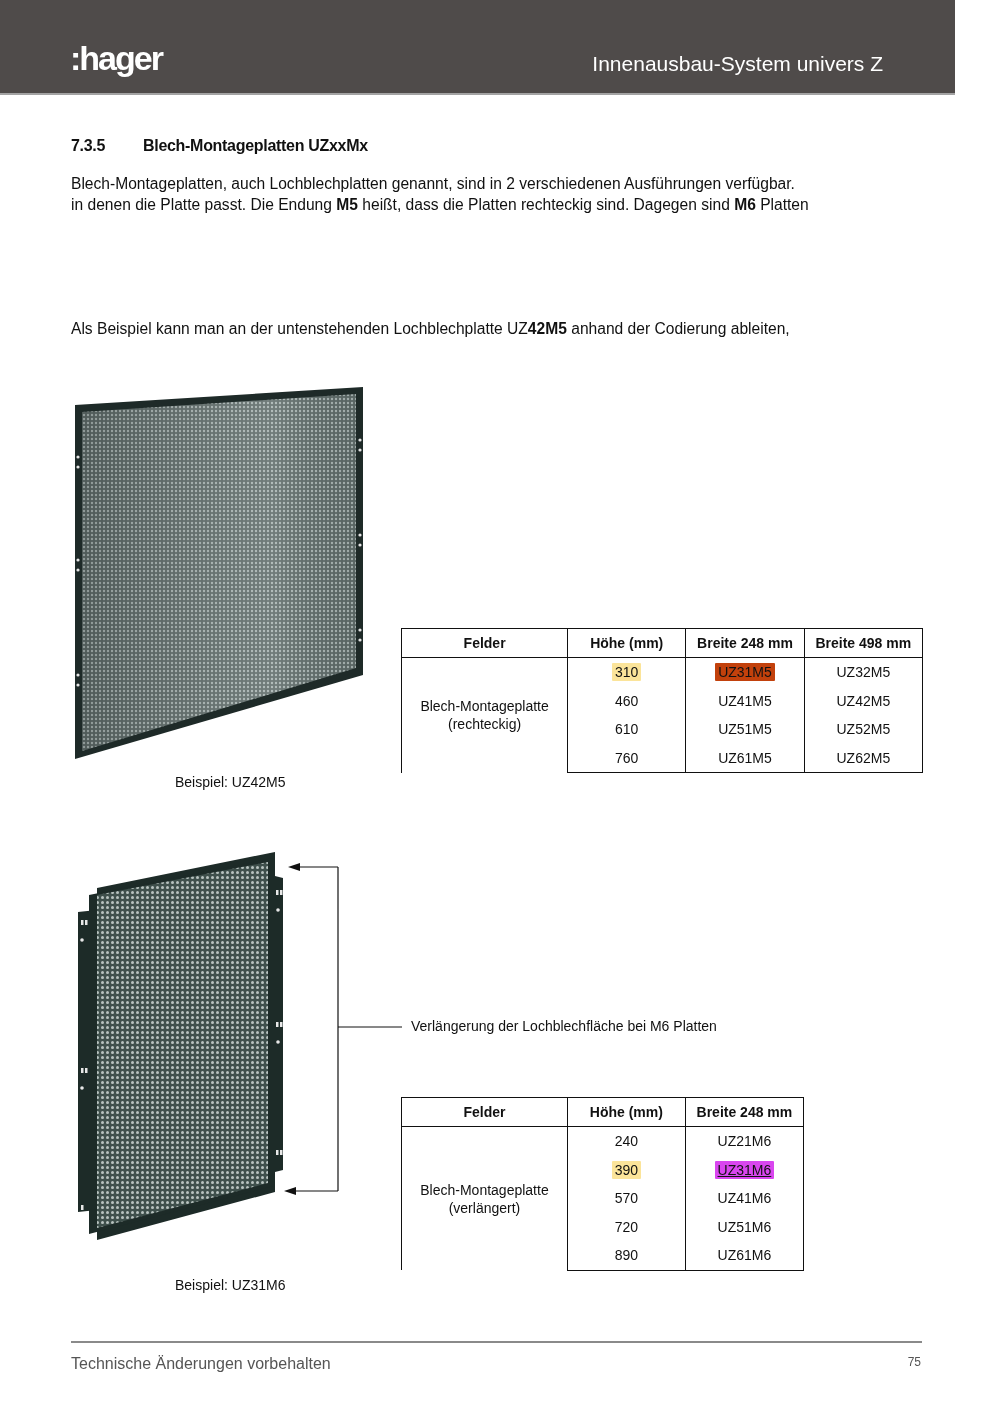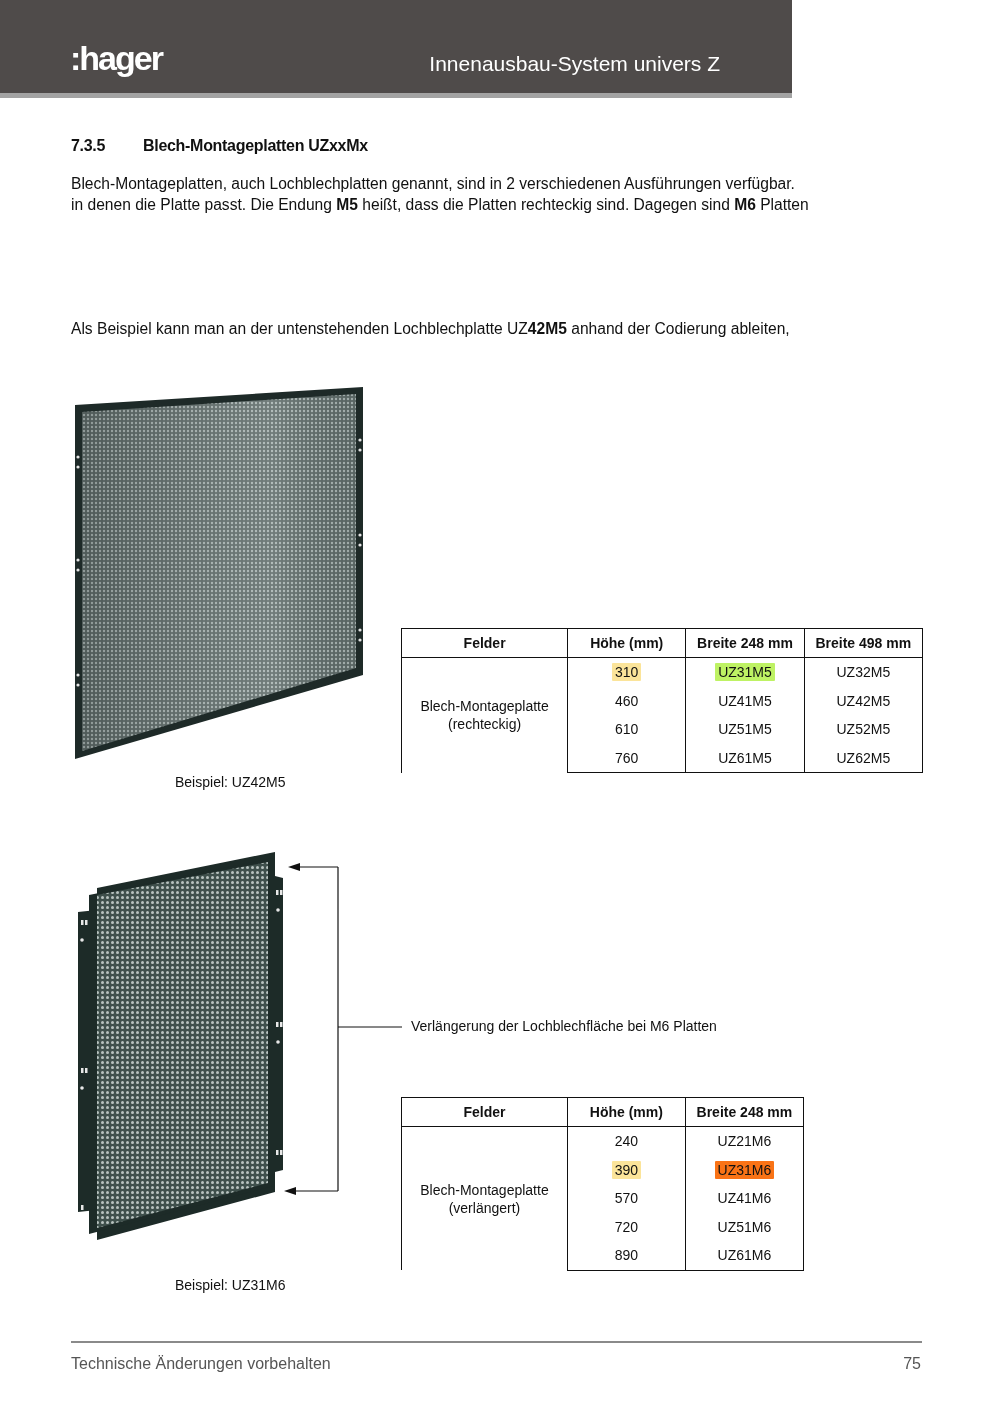":hager" .header { border-bottom: 5px solid #a3a3a3 -> 2px solid #a3a3a3; width: 792px -> 955px }
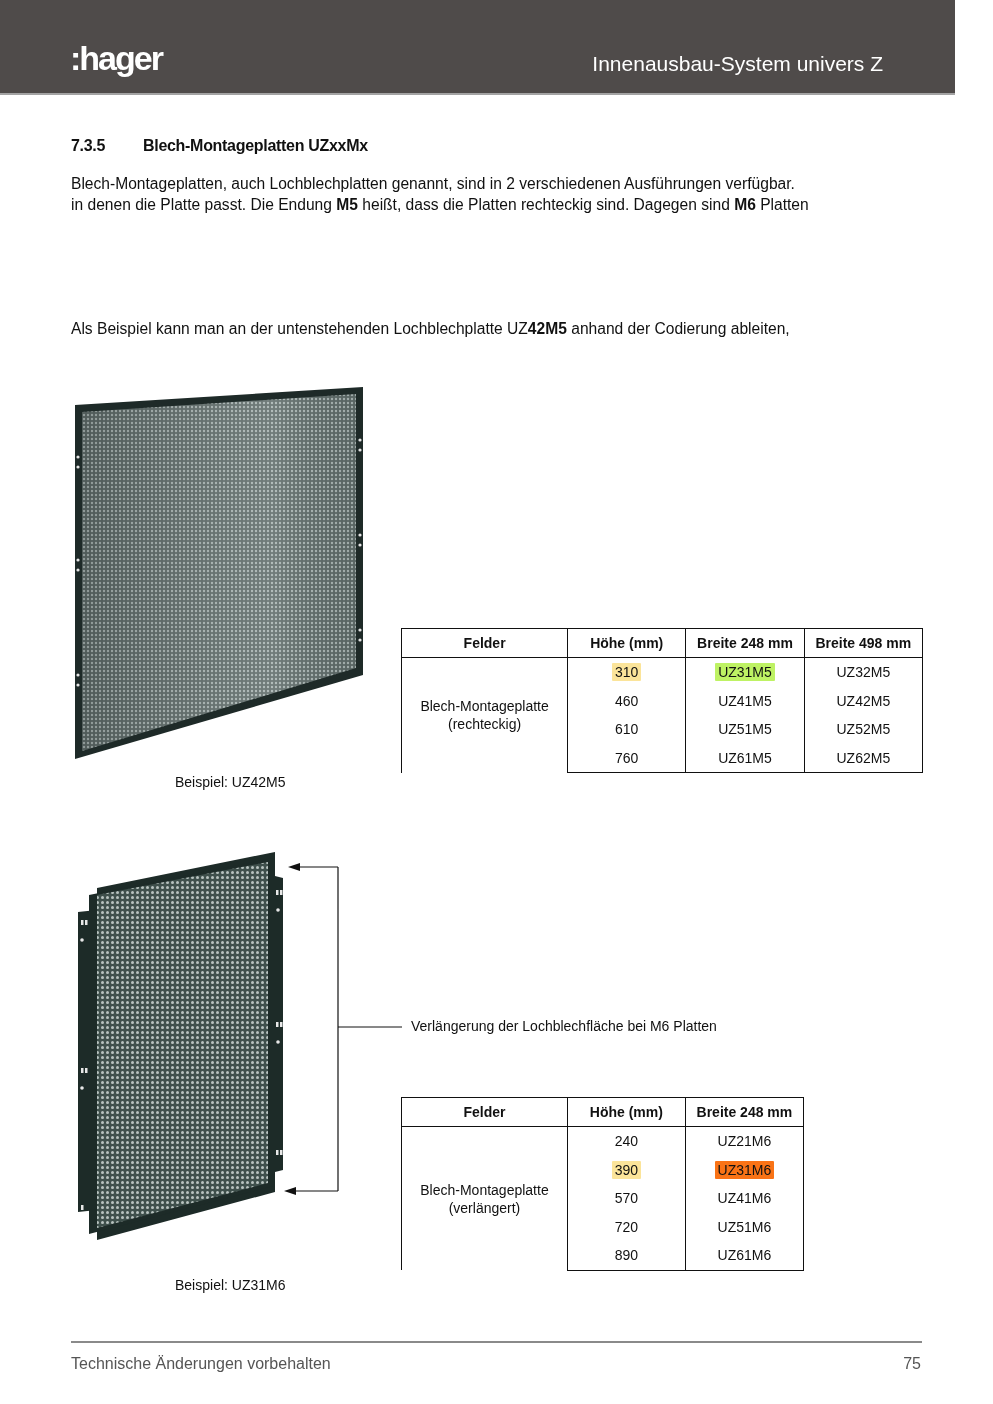"UZ31M5" span.hl { background: #bef264 -> #c2410c }
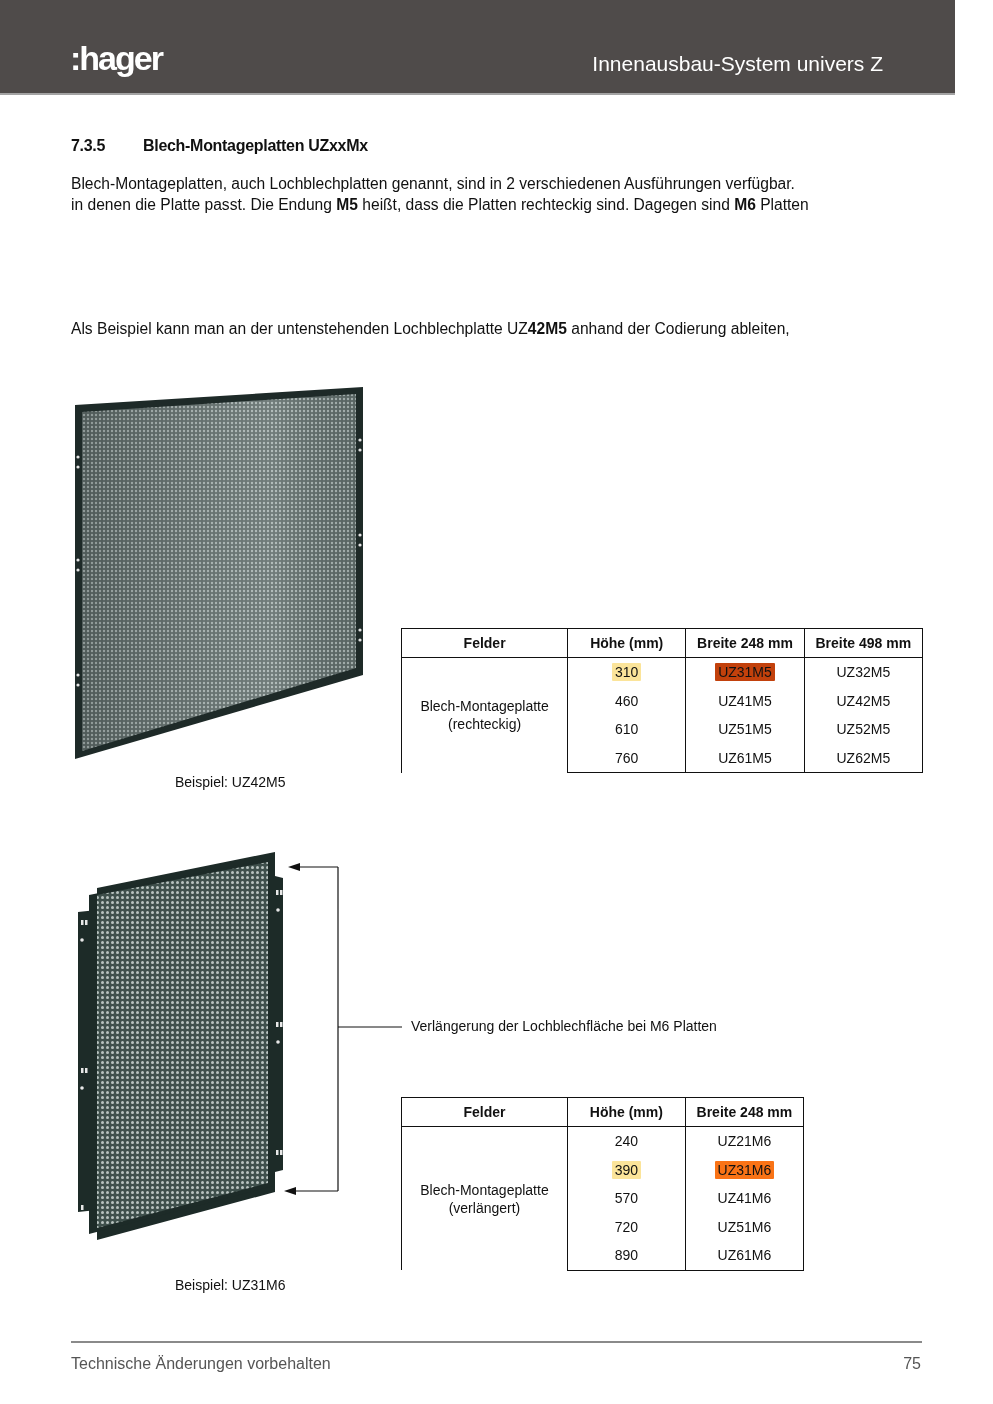"UZ31M6" span.hl { background: #f97316 -> #d946ef; text-decoration: none -> underline }
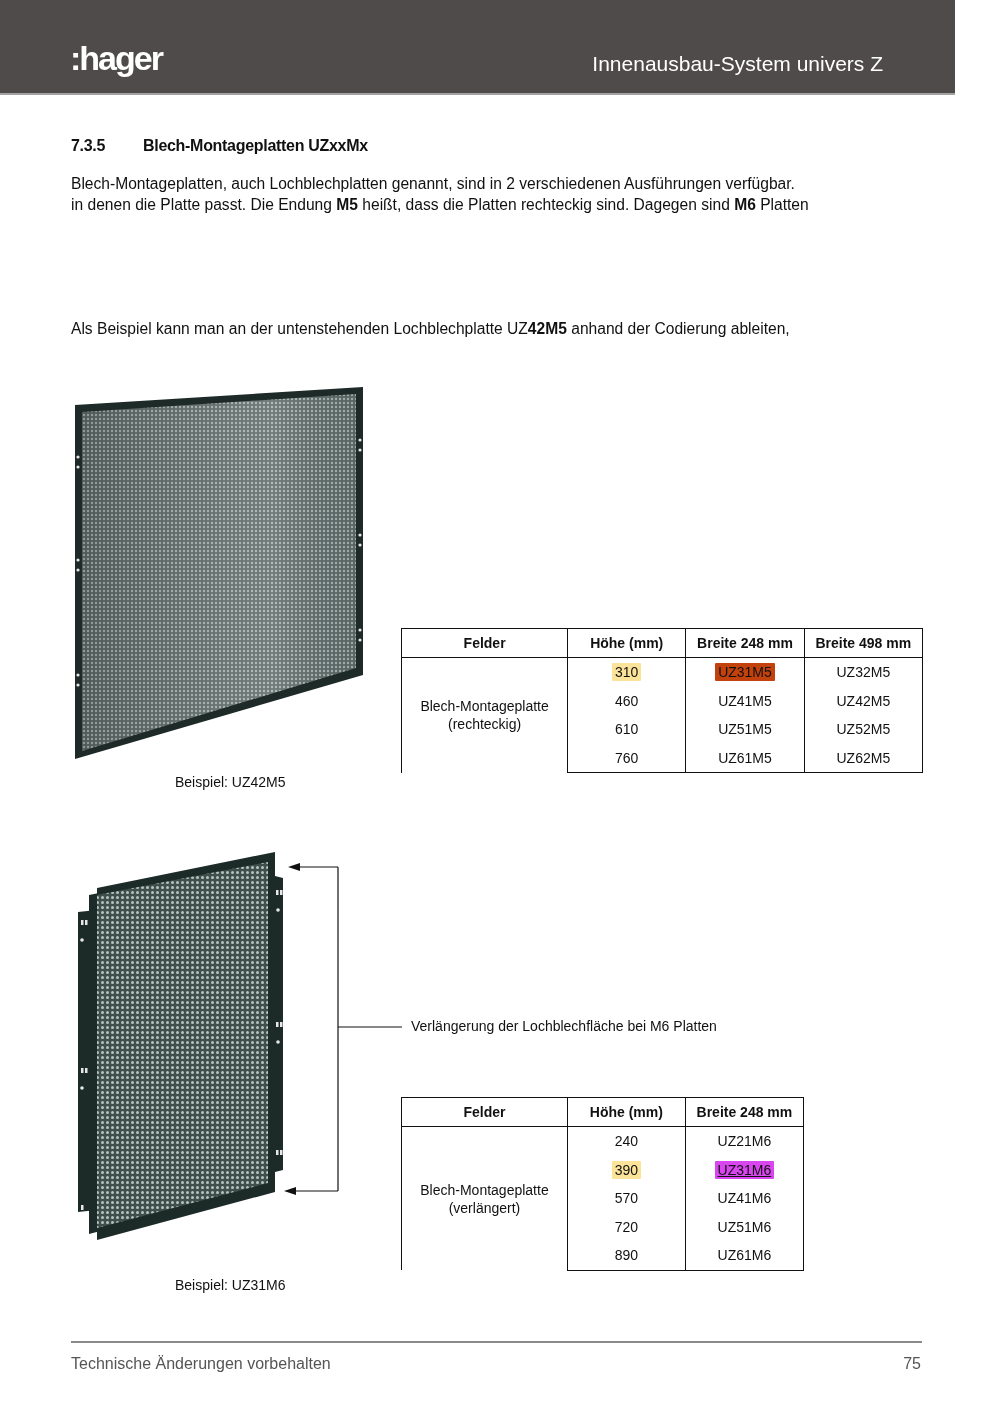"75" .footer-right { font-size: 16px -> 12px }
